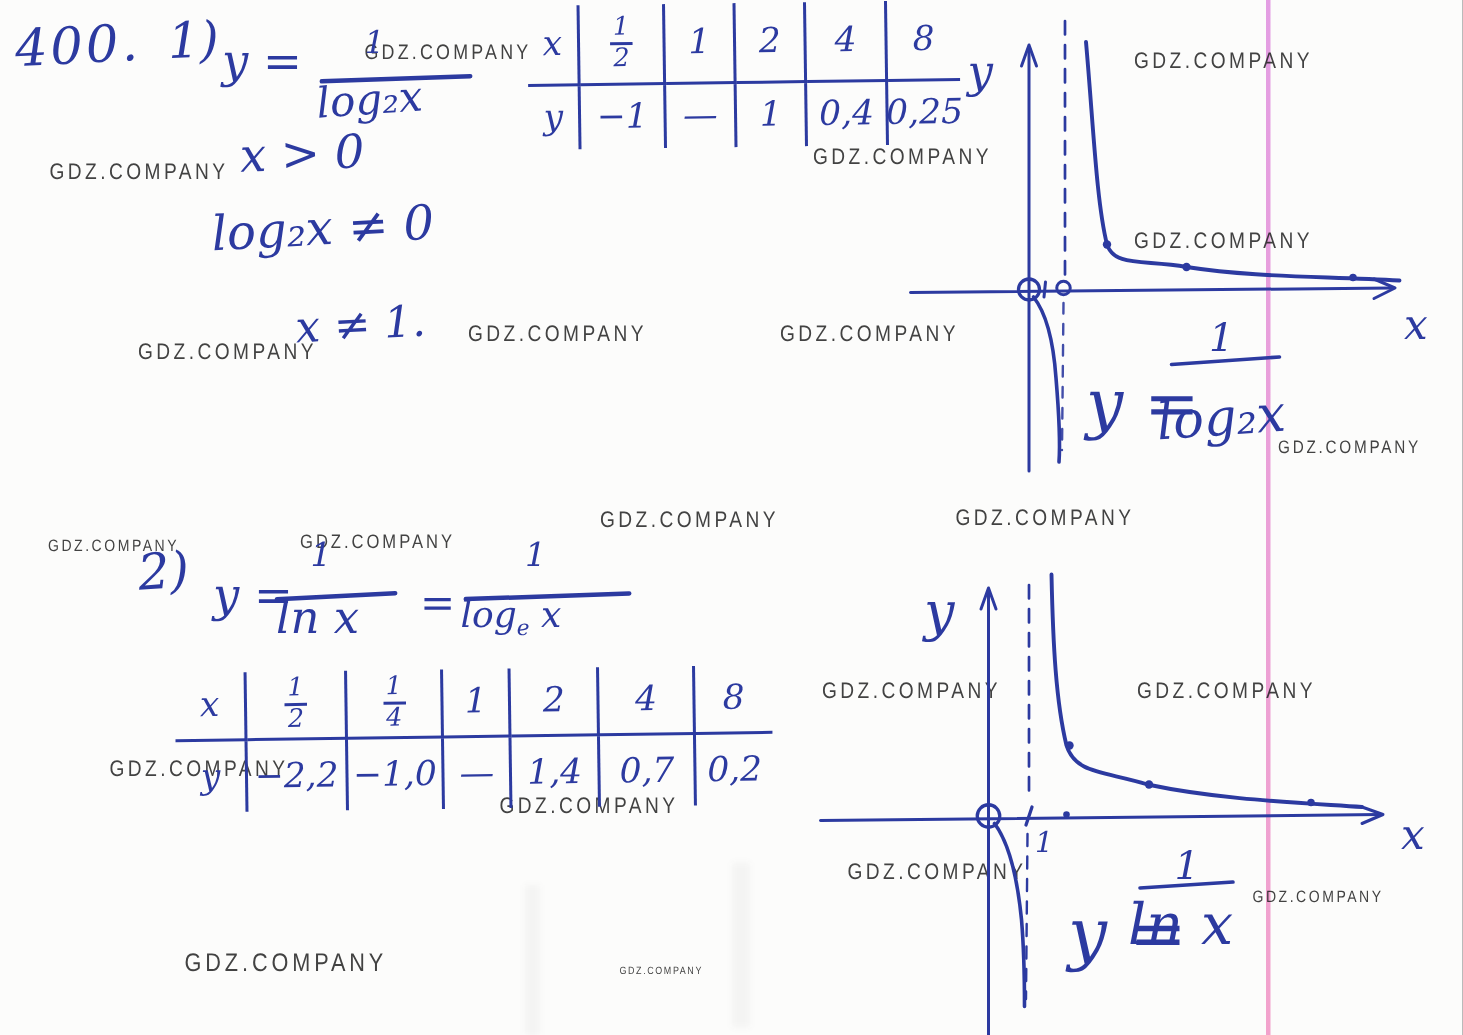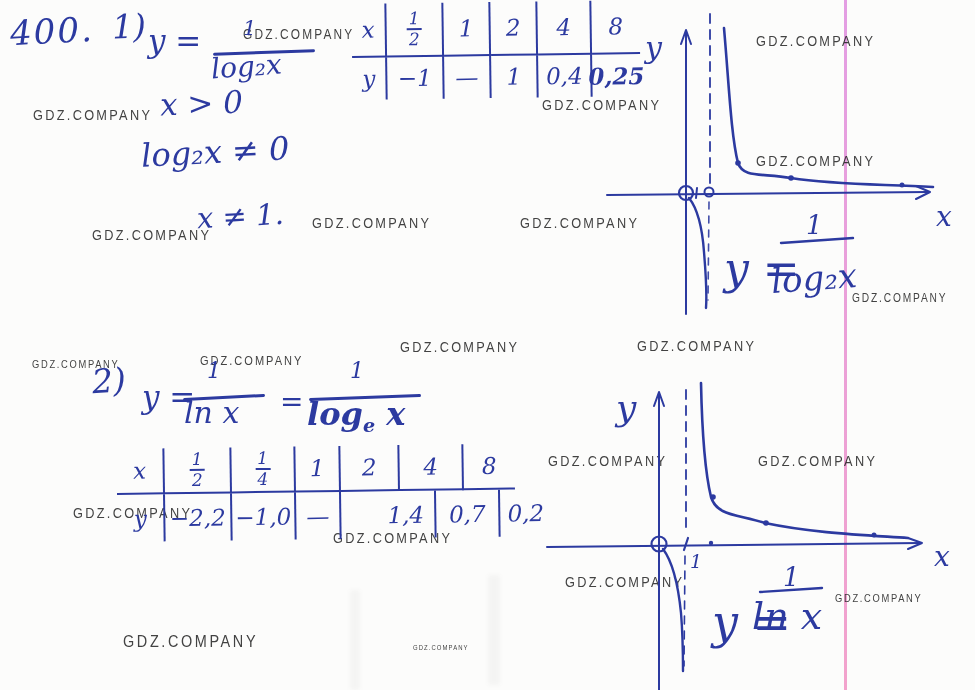"0,25" div.cell { font-weight: bold -> none }
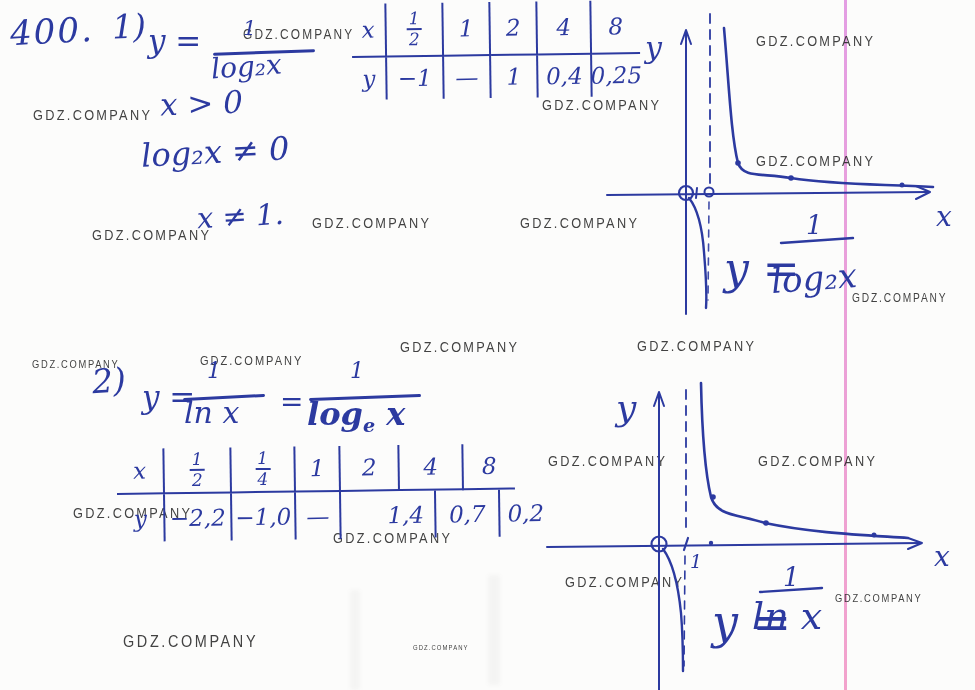"loge x" span.ink { font-size: 32px -> 24px; font-weight: bold -> none }
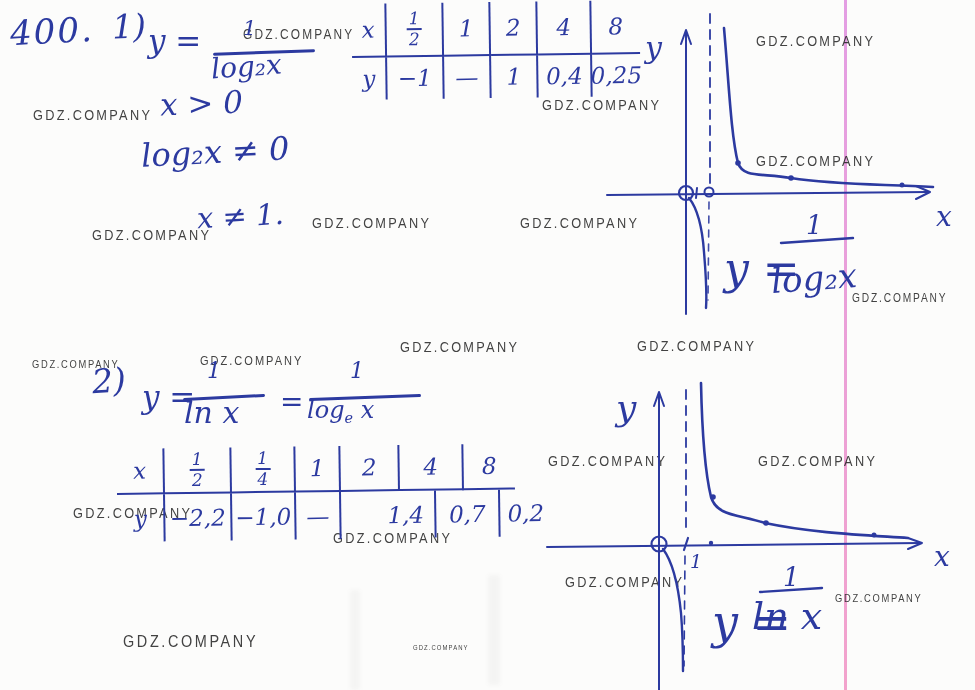"1,4" div.cell { margin-left: 36px -> none }
